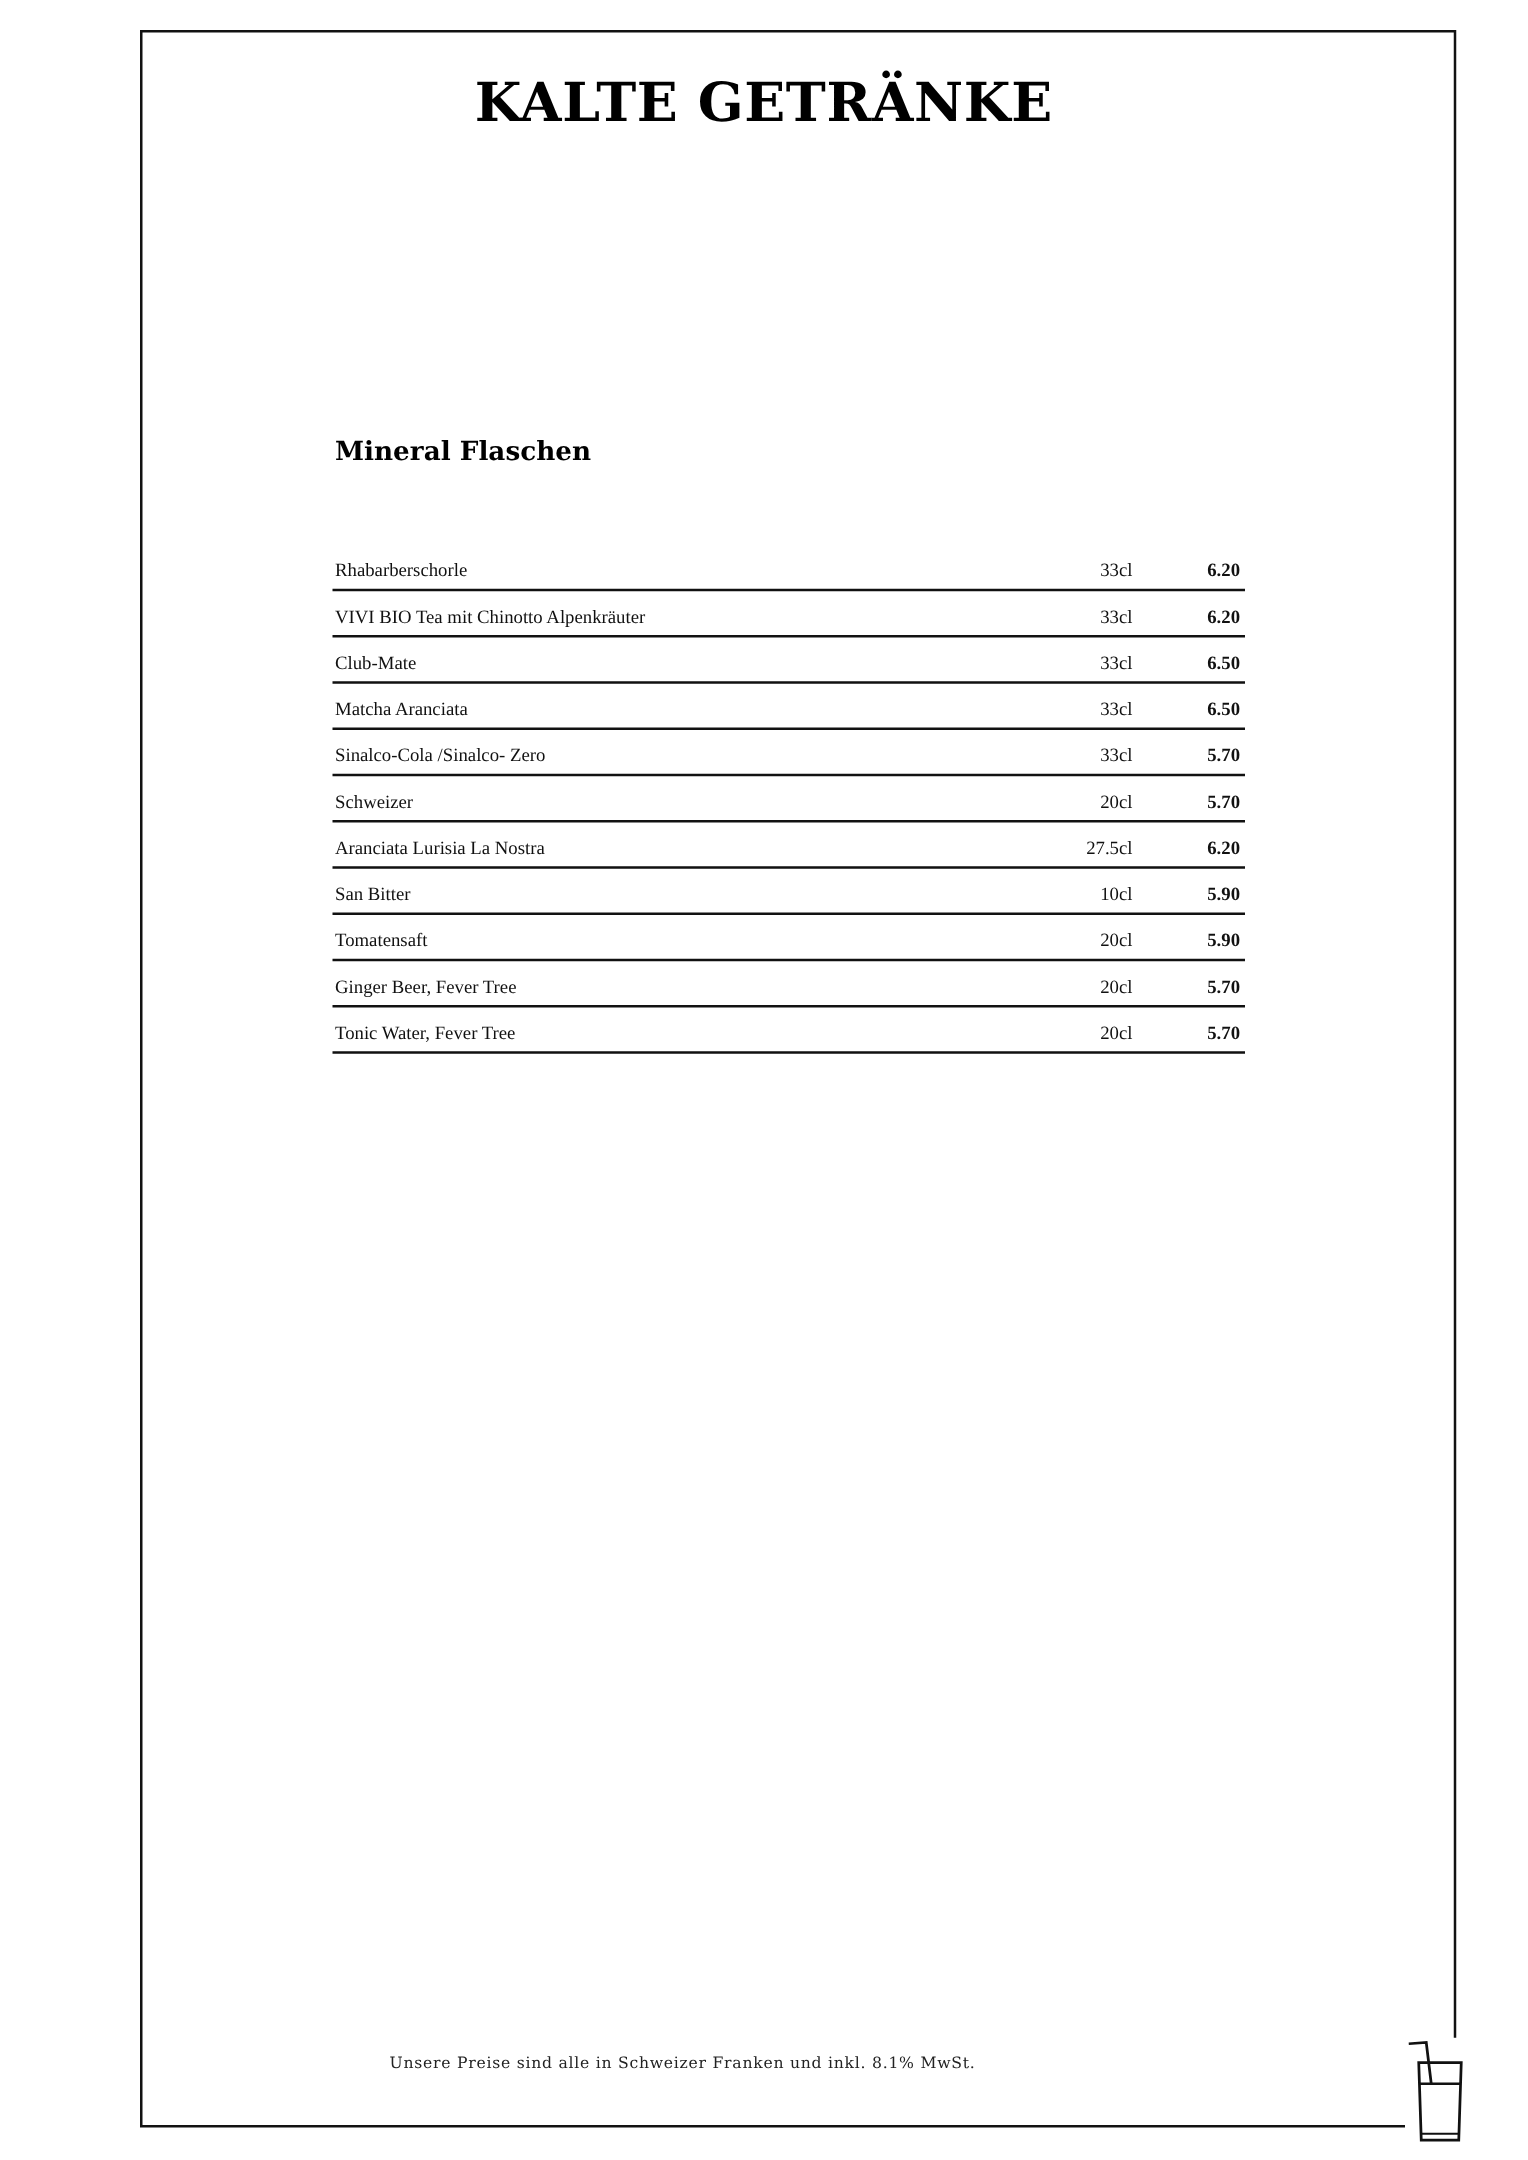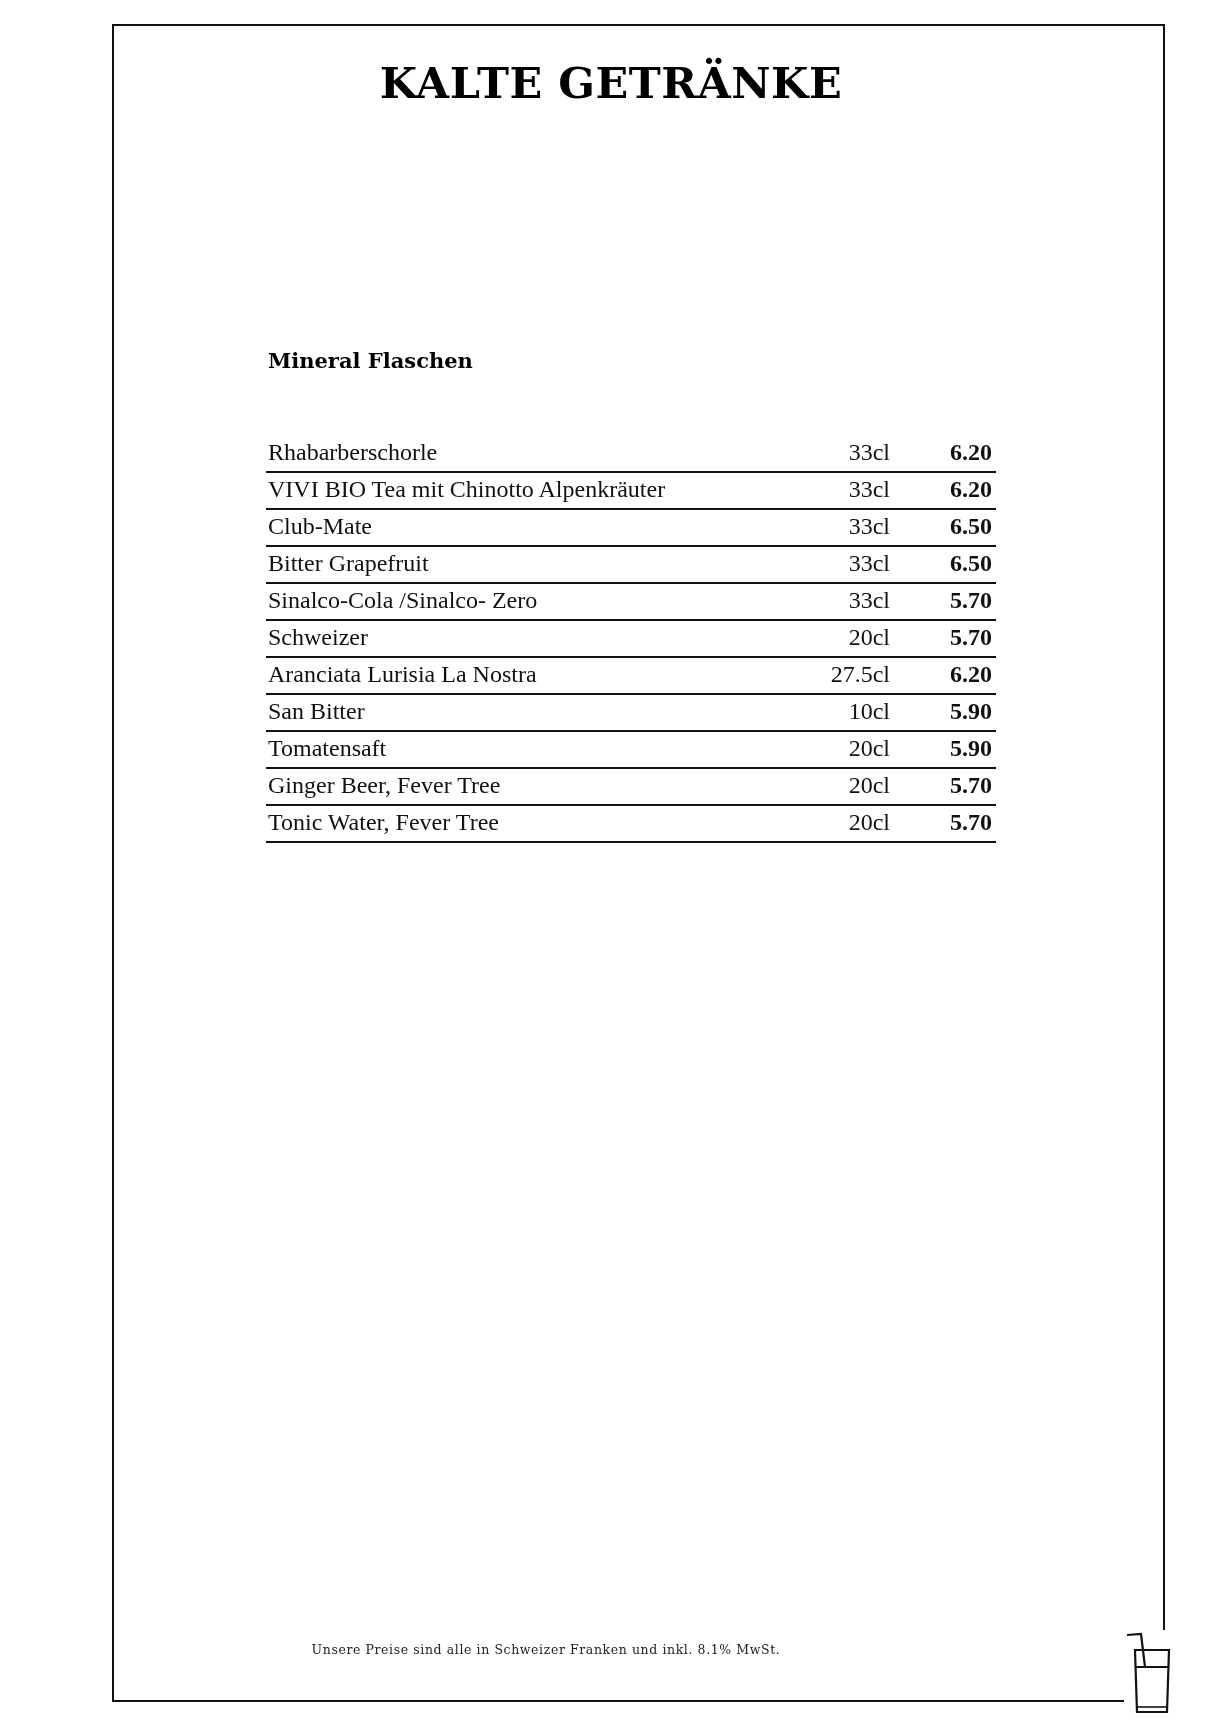"Rhabarberschorle" .menu-row { font-size: 24px -> 15px }
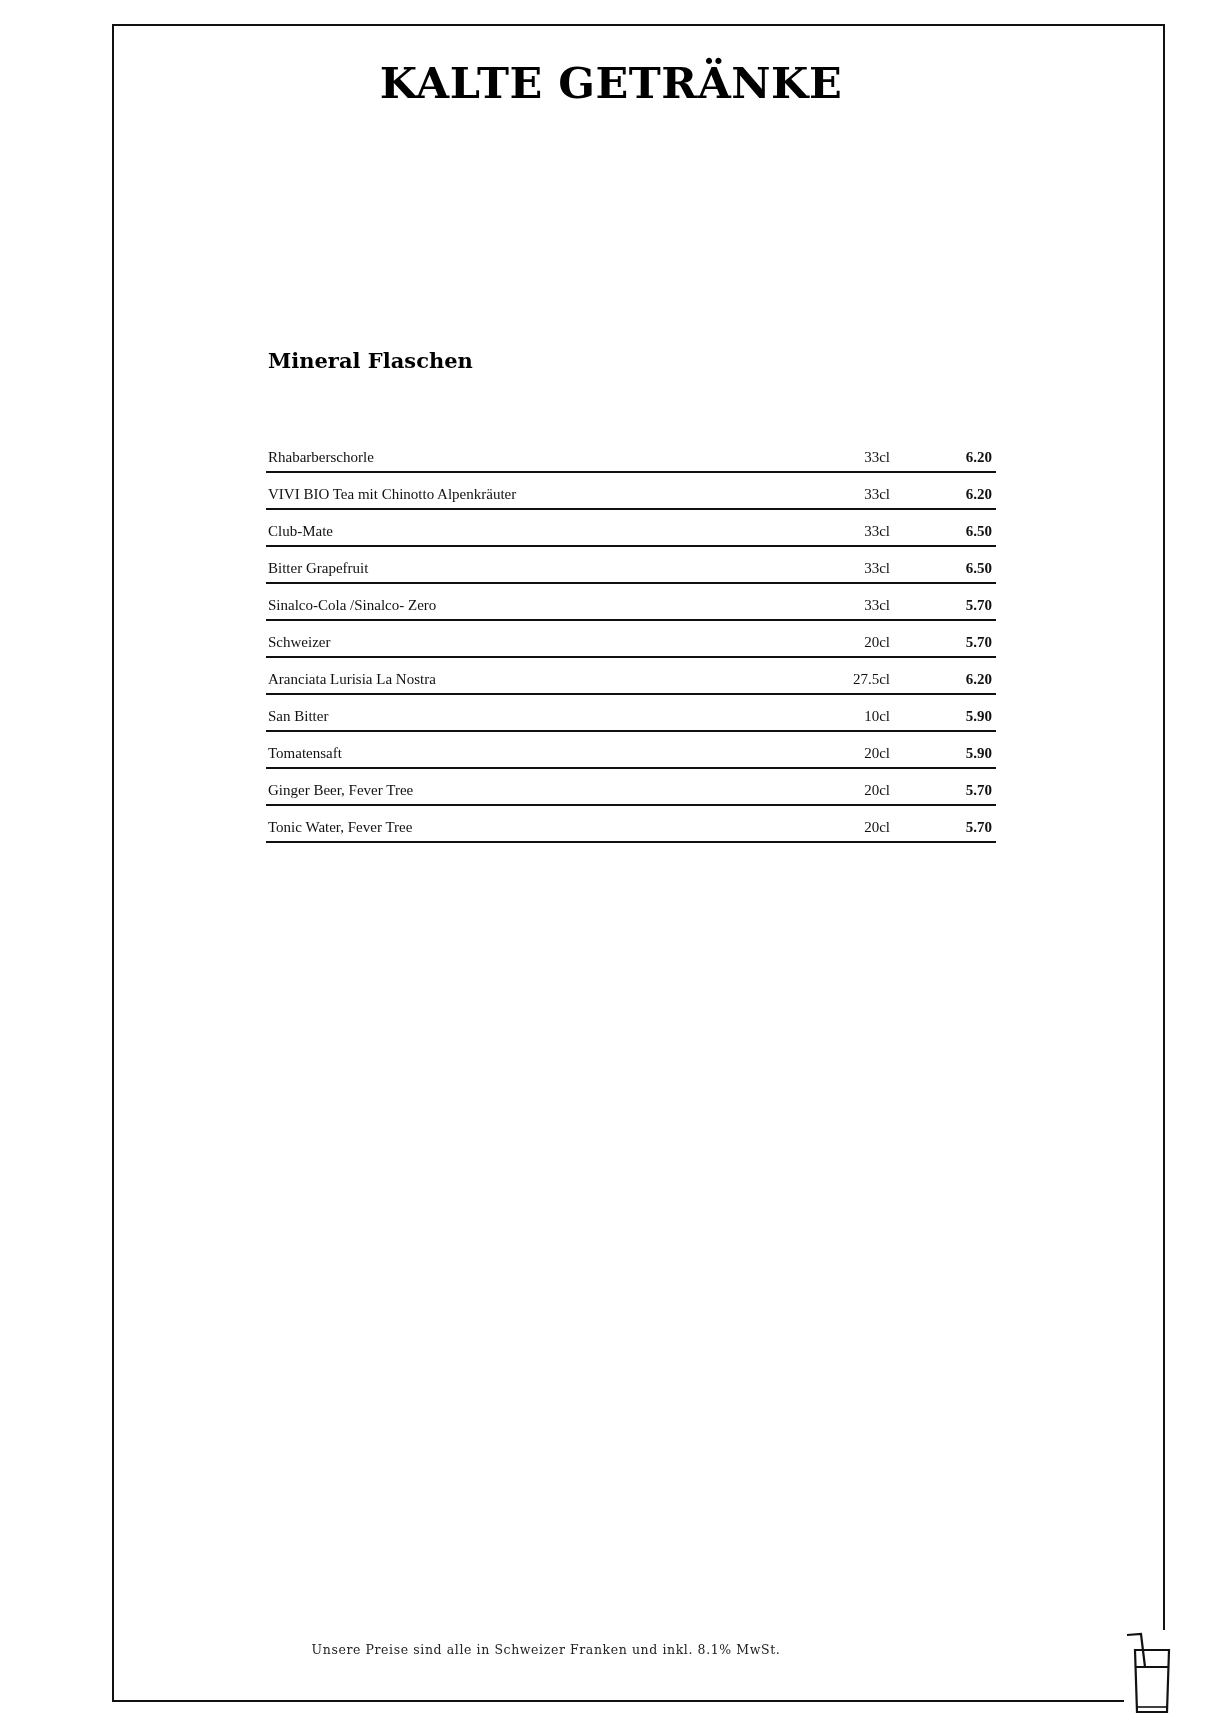"33cl" .menu-row .volume { right: 106px -> 90px }
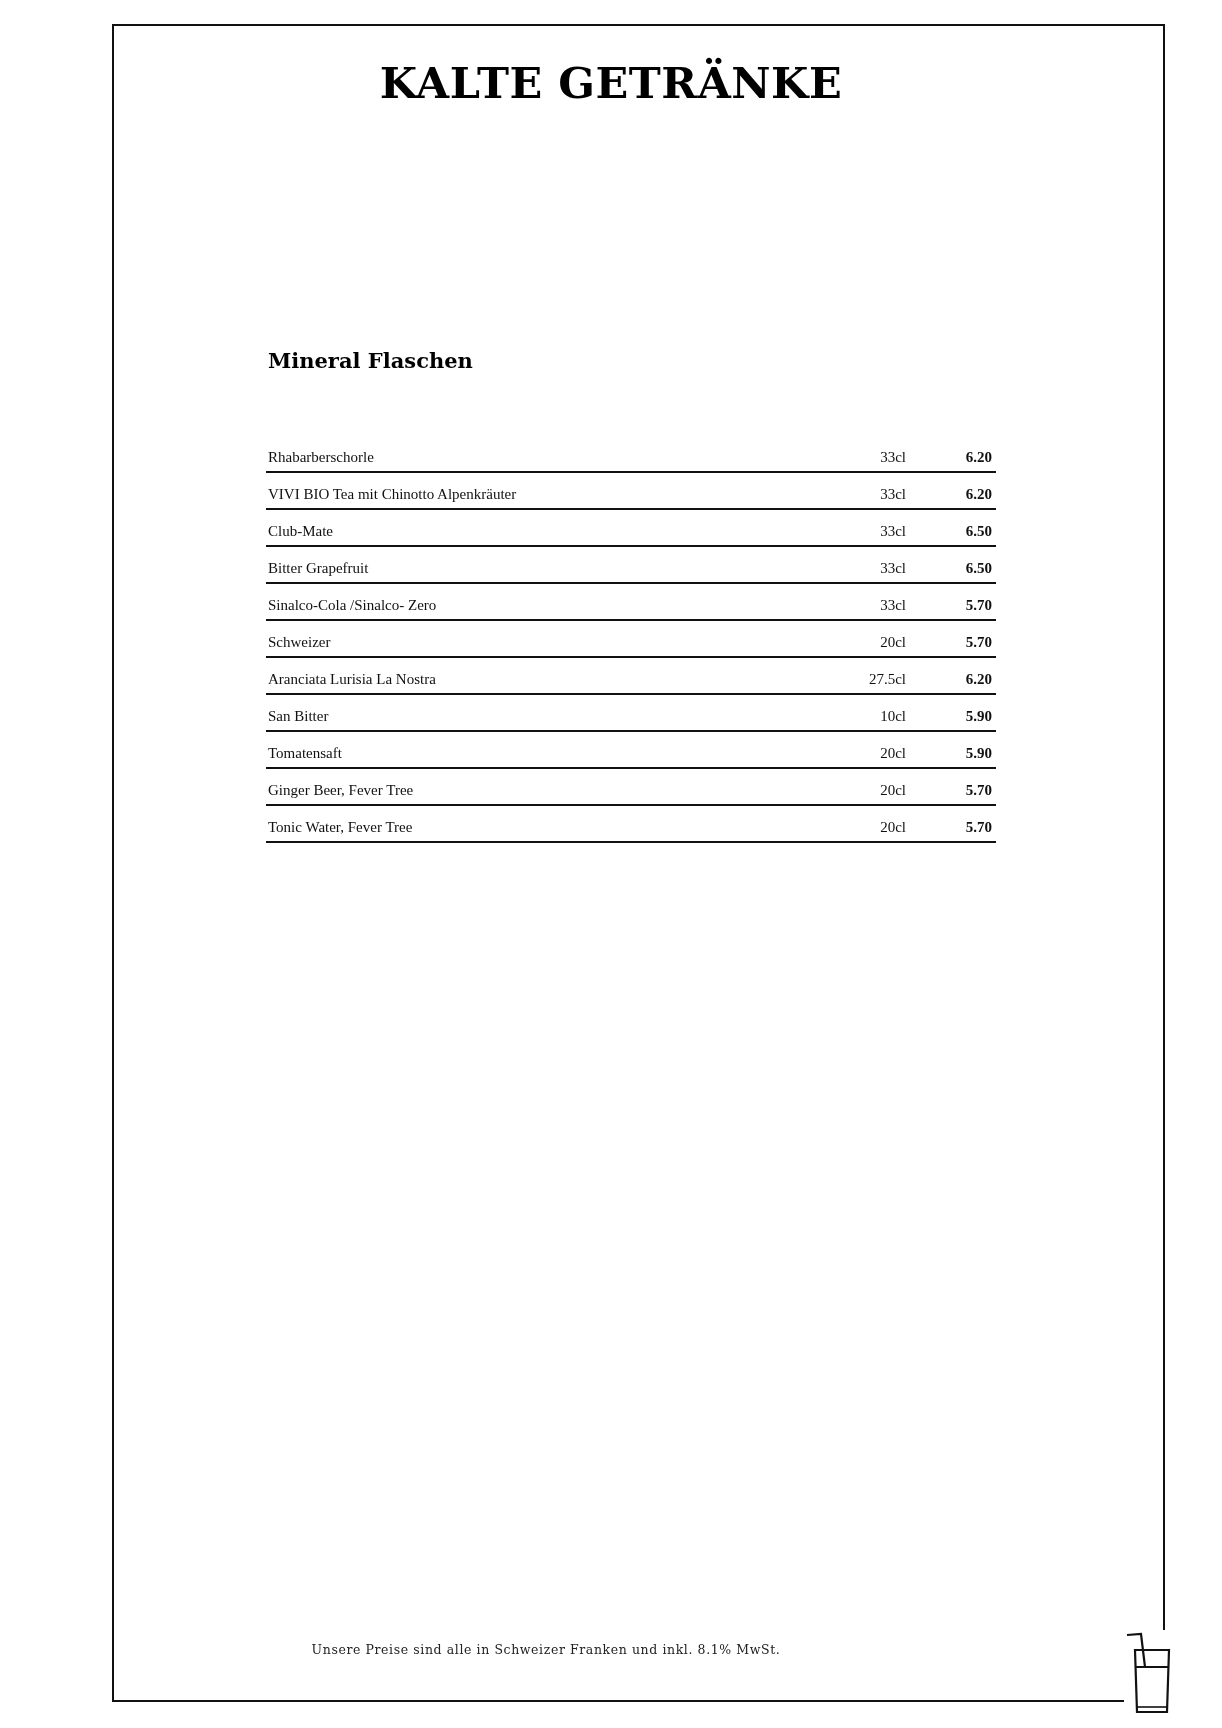"Bitter Grapefruit" span.name { text: Bitter Grapefruit -> Matcha Aranciata }
